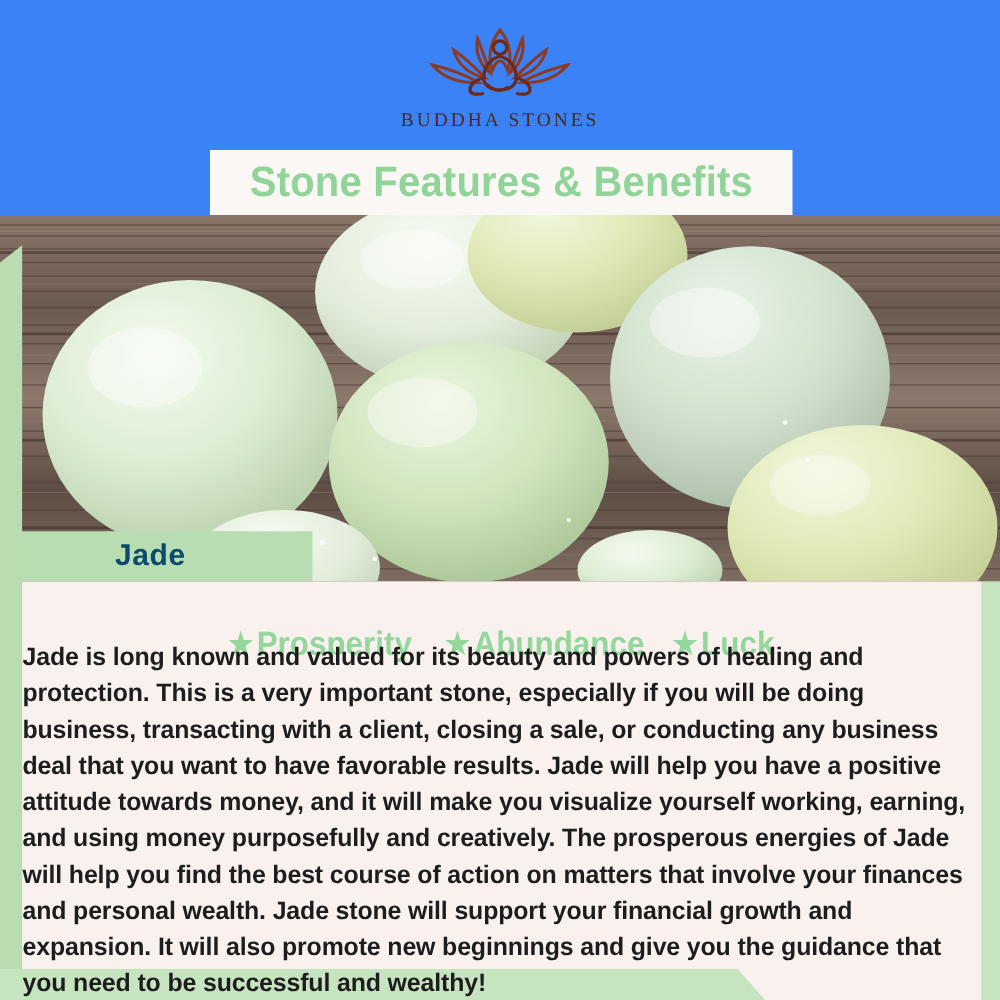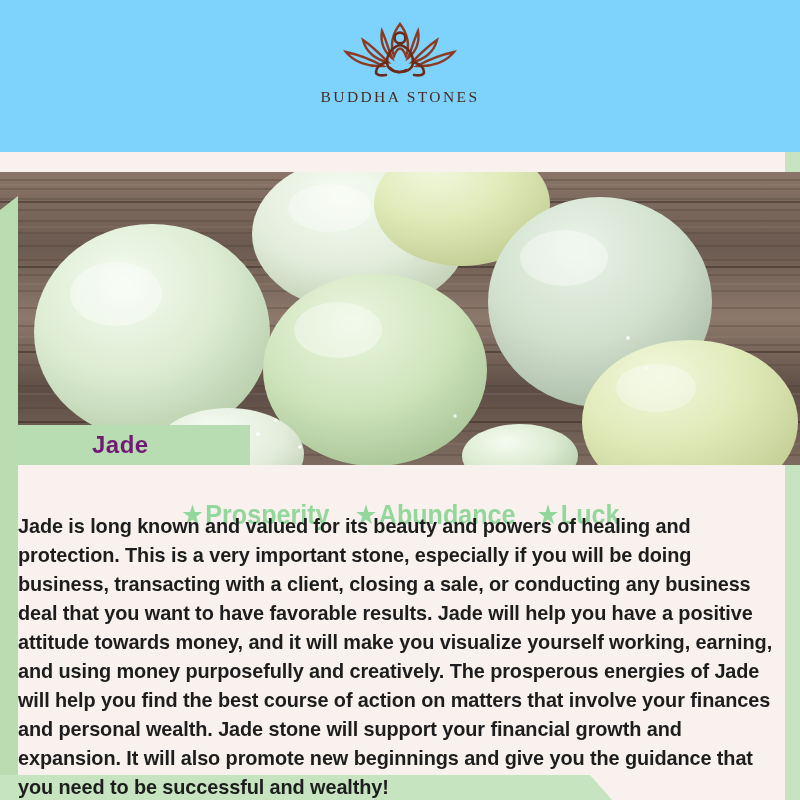"BUDDHA STONES" .header { background: #7dd3fc -> #3b82f6; height: 152px -> 172px }
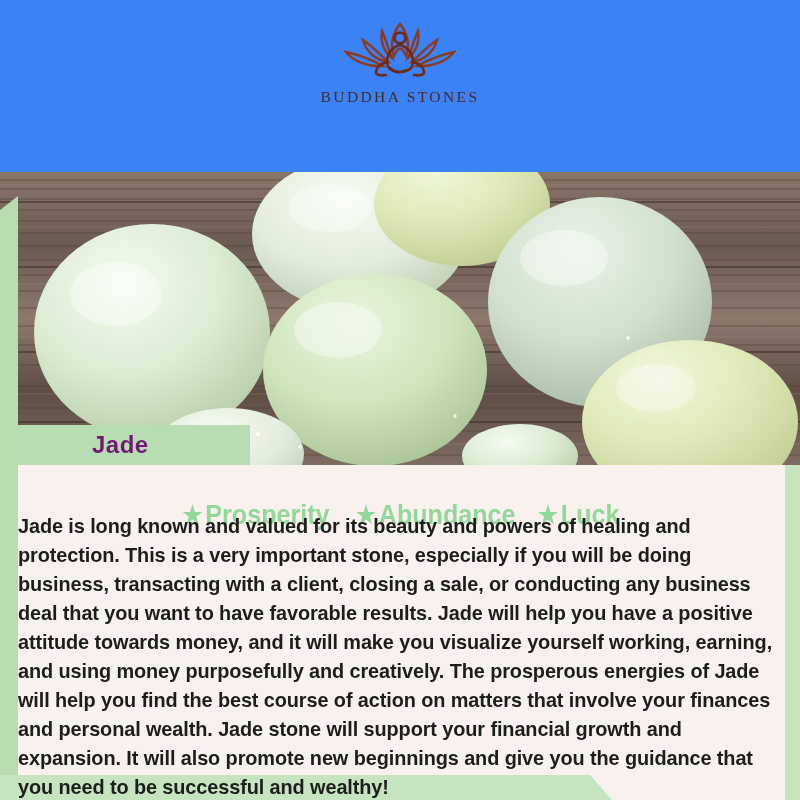"Stone Features & Benefits" div.title-banner { html: none -> <div> <span>Stone Features &amp; Benefits</span> </div> }
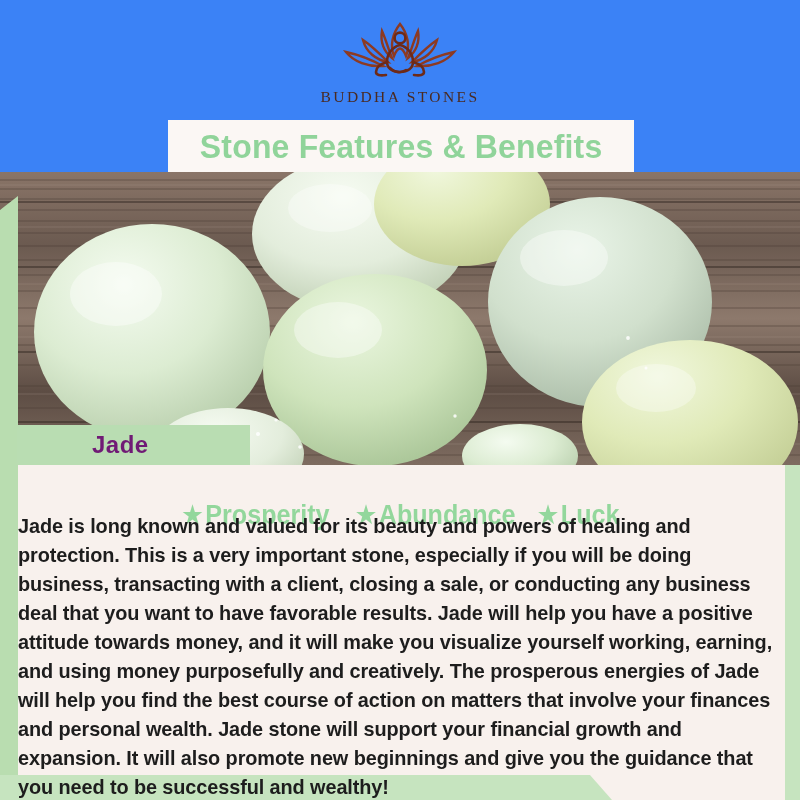"Jade" .stone-name { color: #701a75 -> #0c4a6e }
